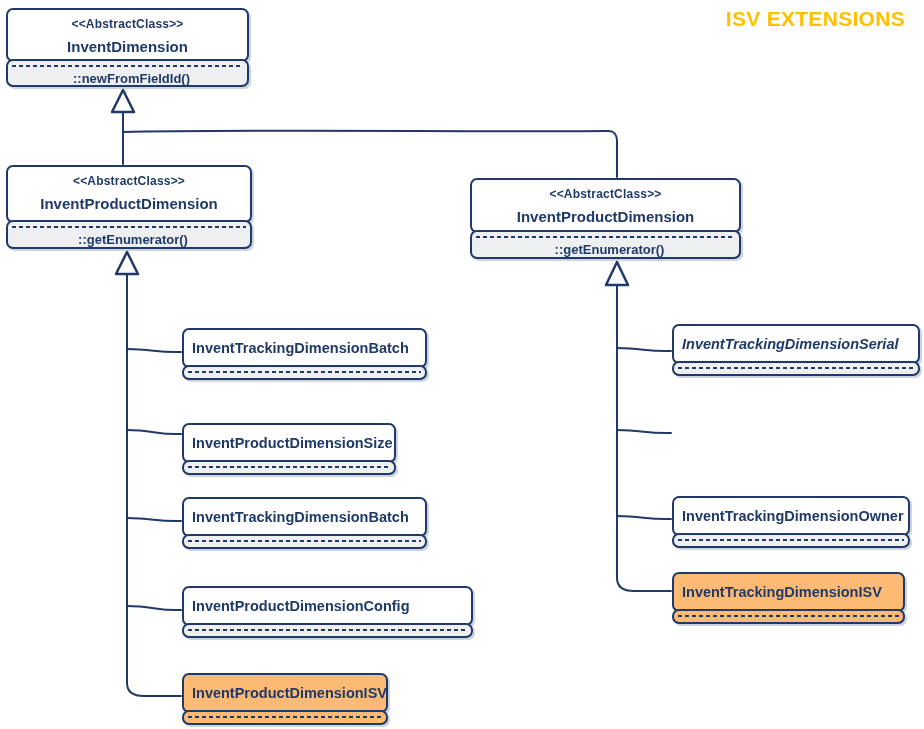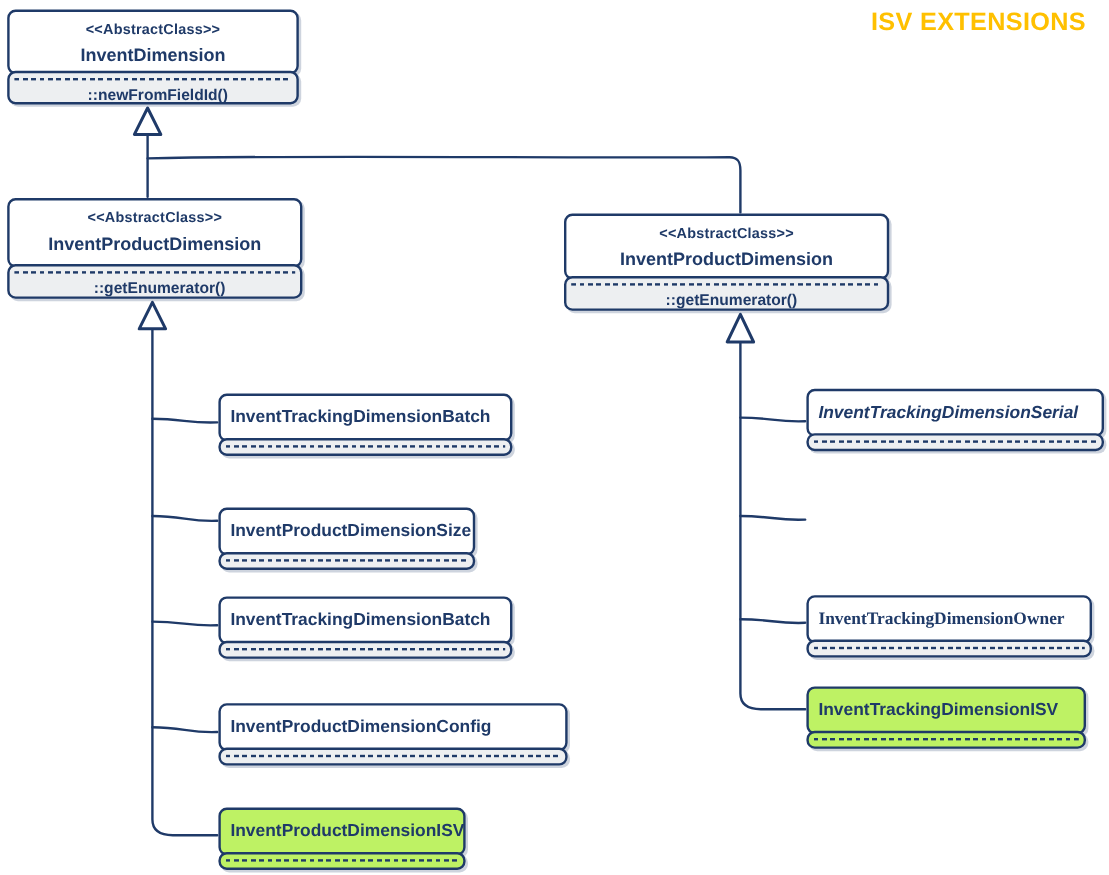"InventTrackingDimensionOwner" div.uml-box { font-family: Liberation Serif, serif -> none }
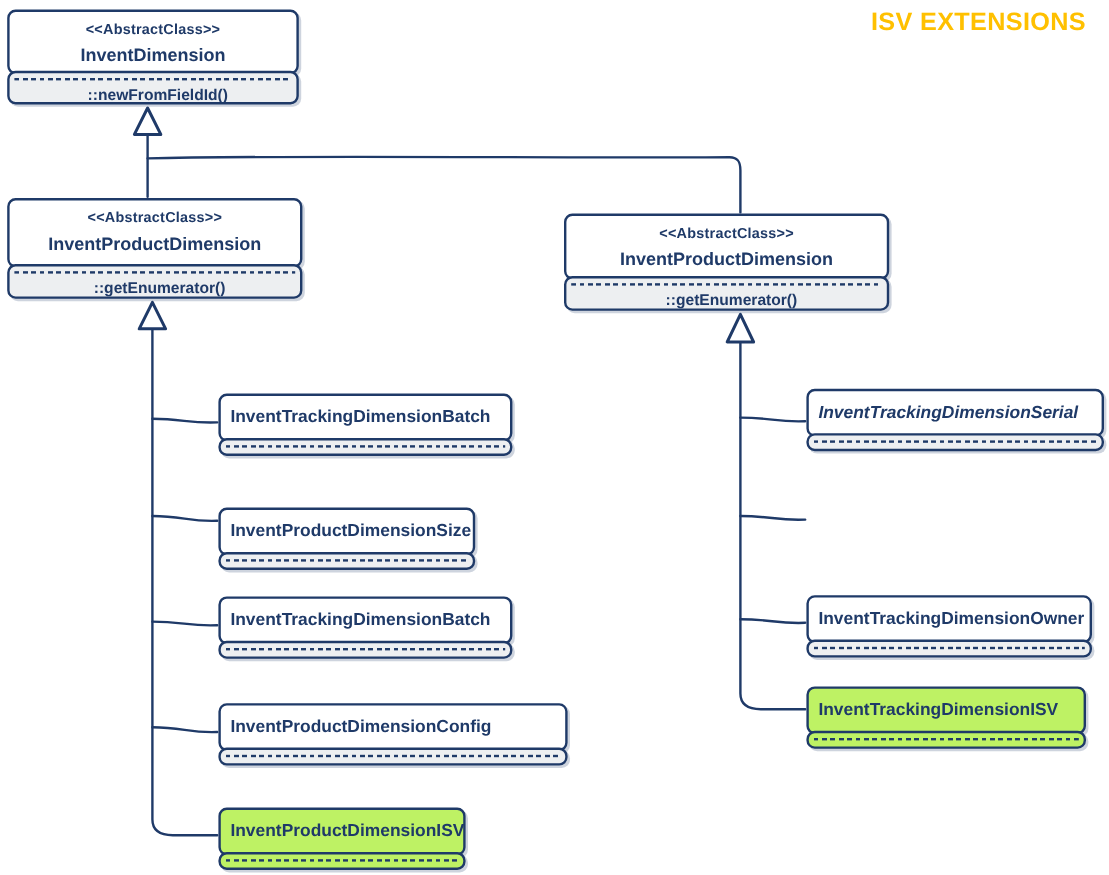"InventTrackingDimensionISV" .isv .title-sec,.isv .method-sec { background: #bef264 -> #fdba74 }
